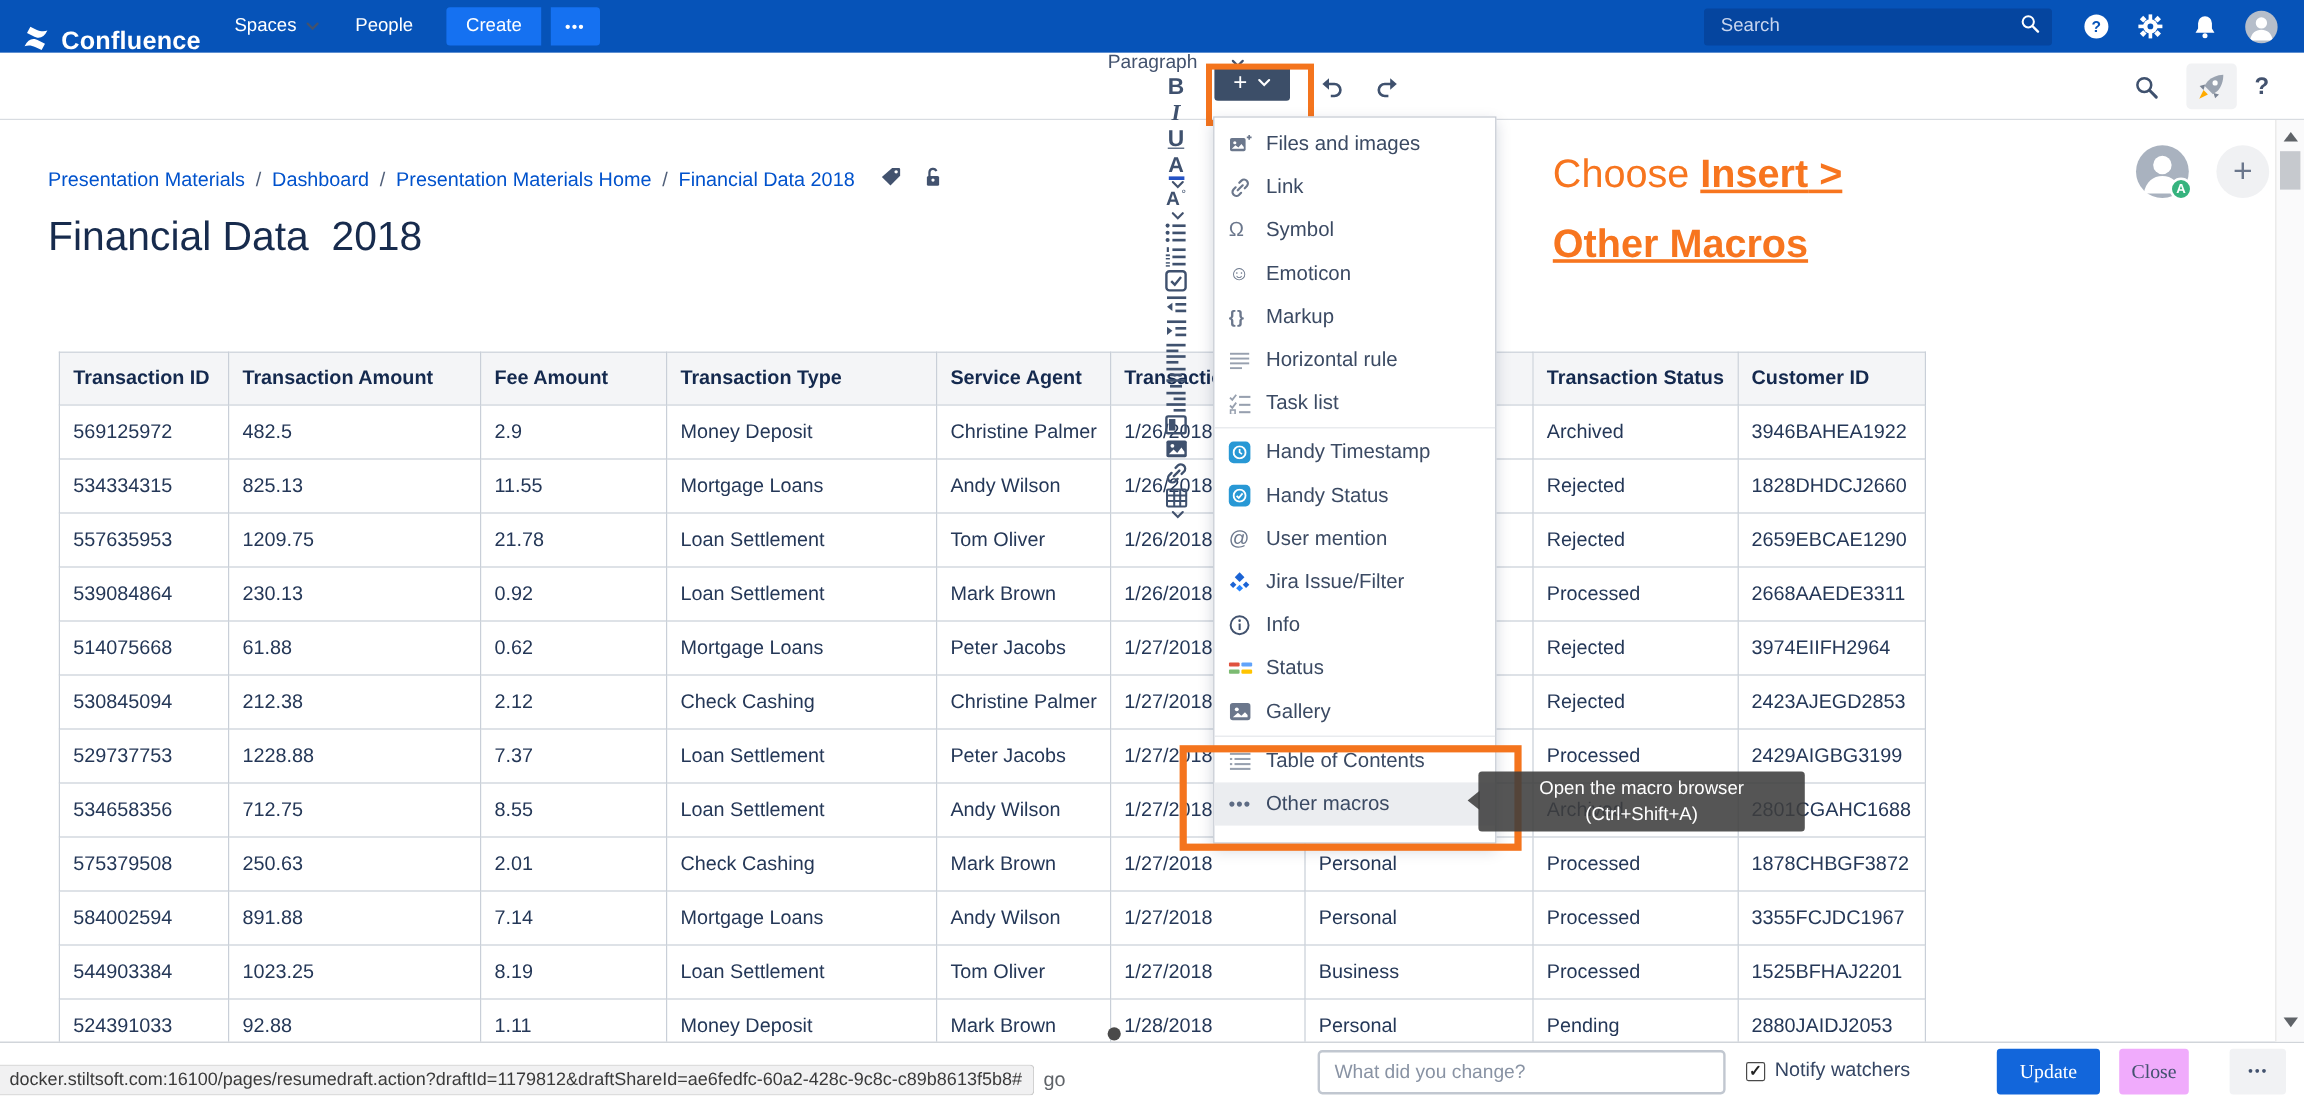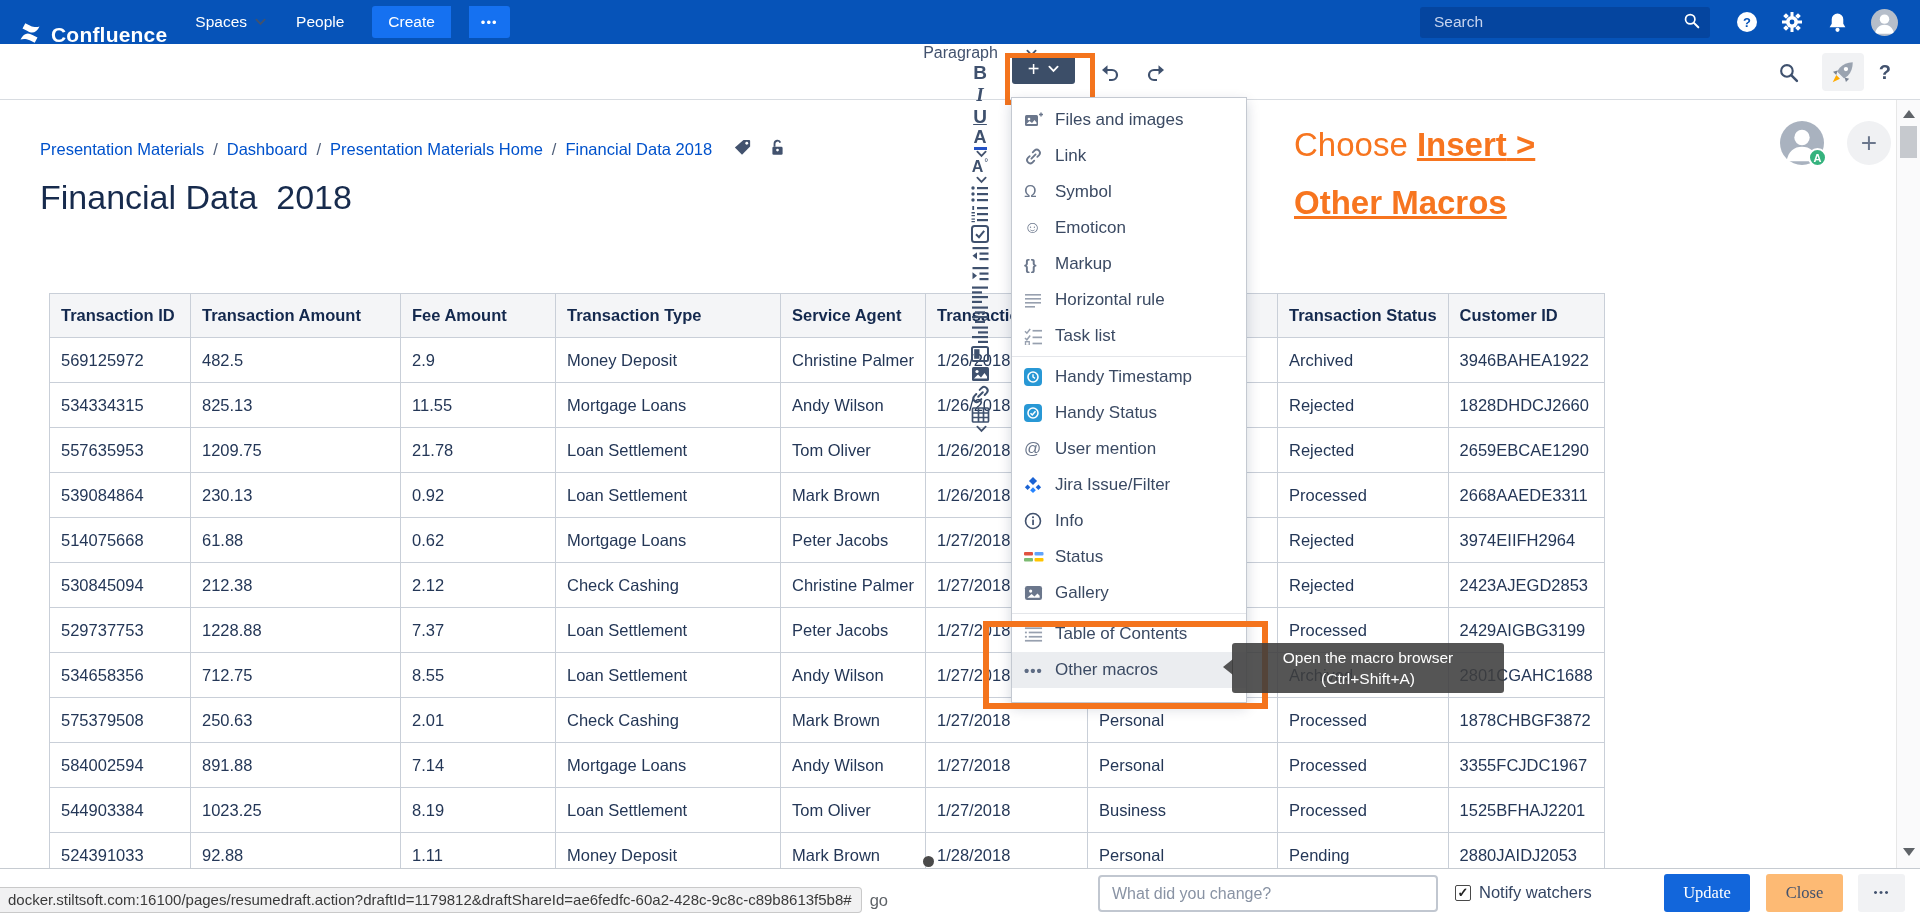"Create" .create-wrap { gap: 18px -> 8px }
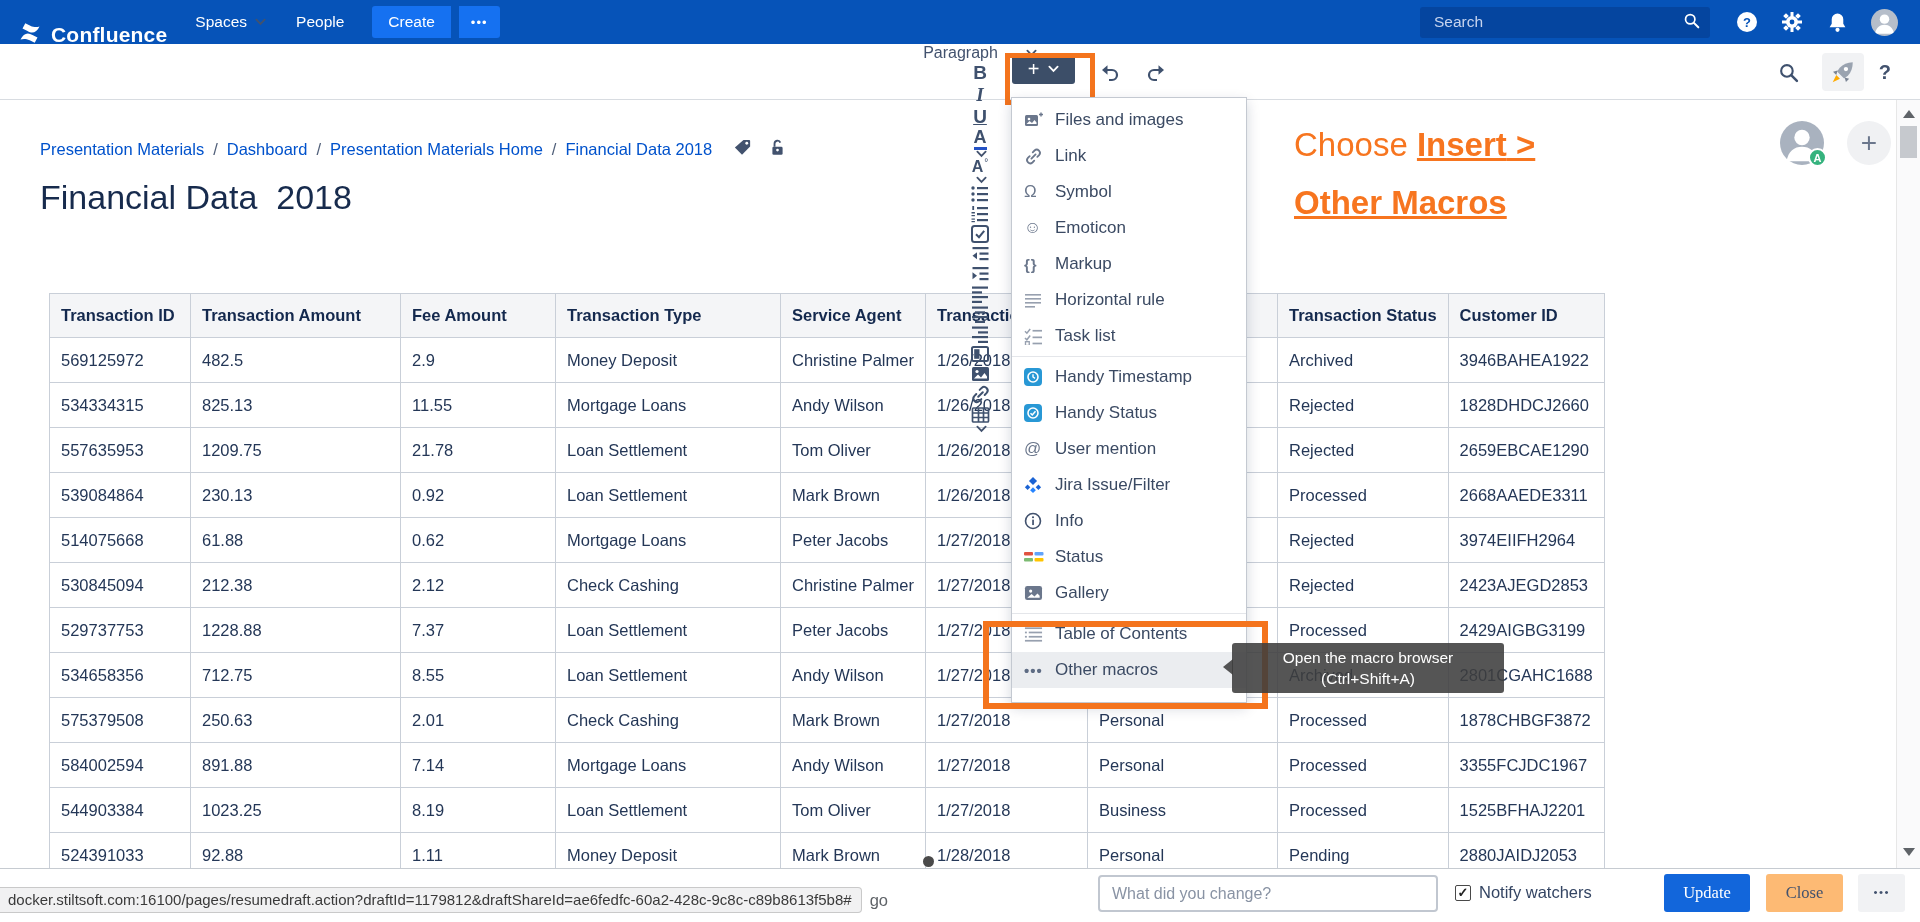"Close" .btn-close { background: #fdba74 -> #f0abfc; width: 77px -> 58px }
